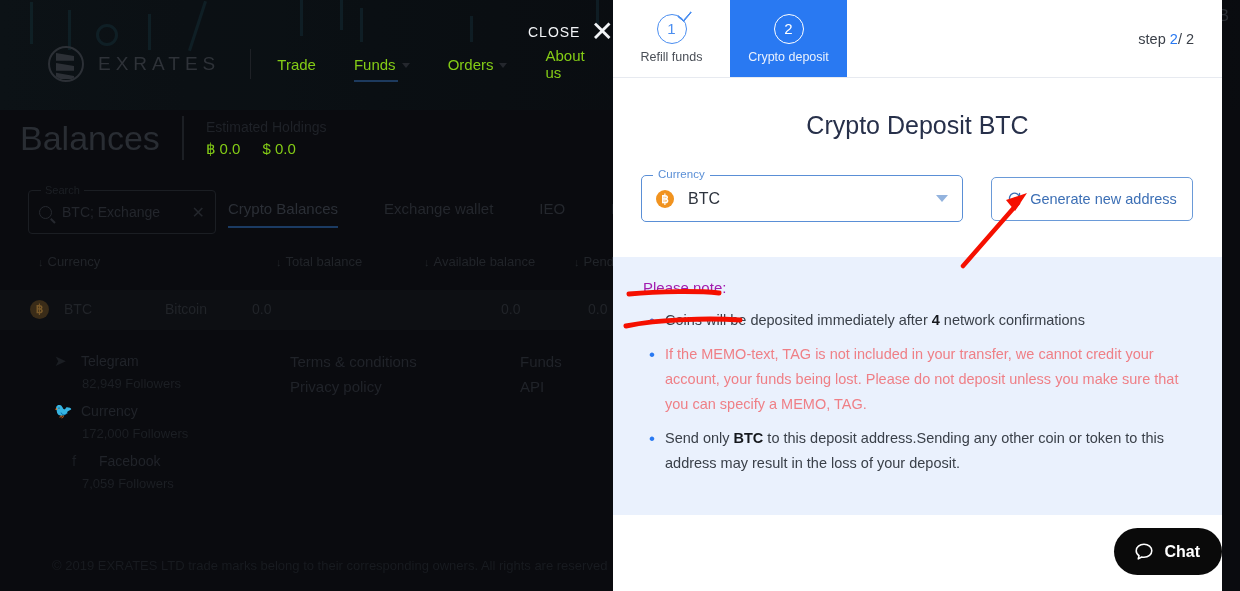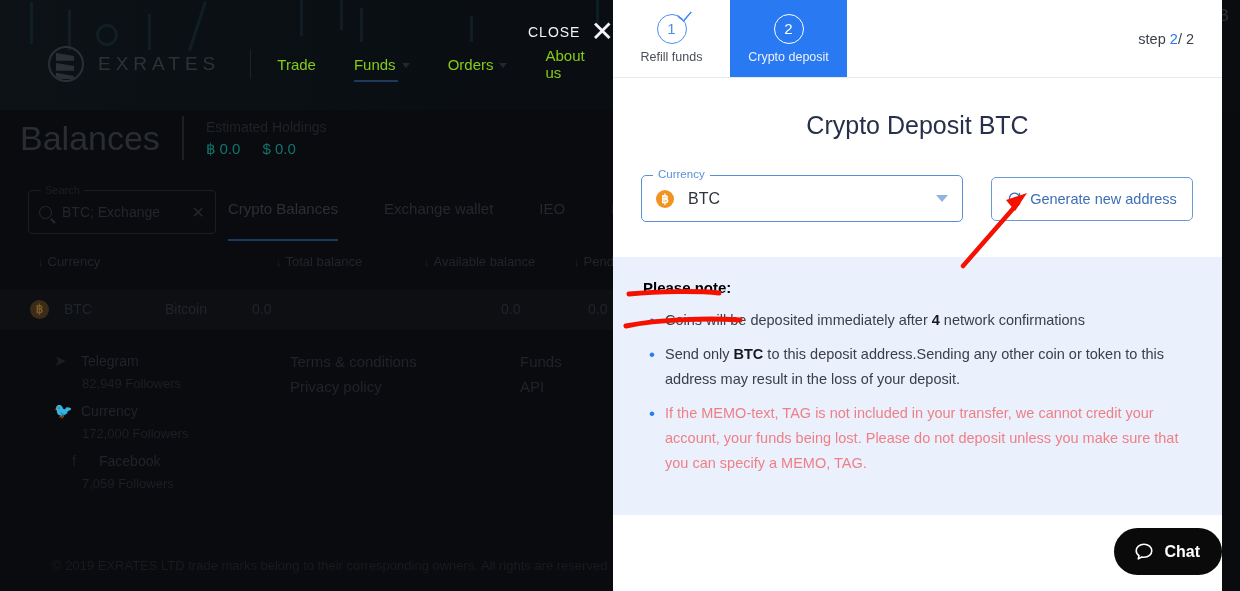"฿ 0.0" #holdings-vals { color: #0f766e -> #84cc16 }
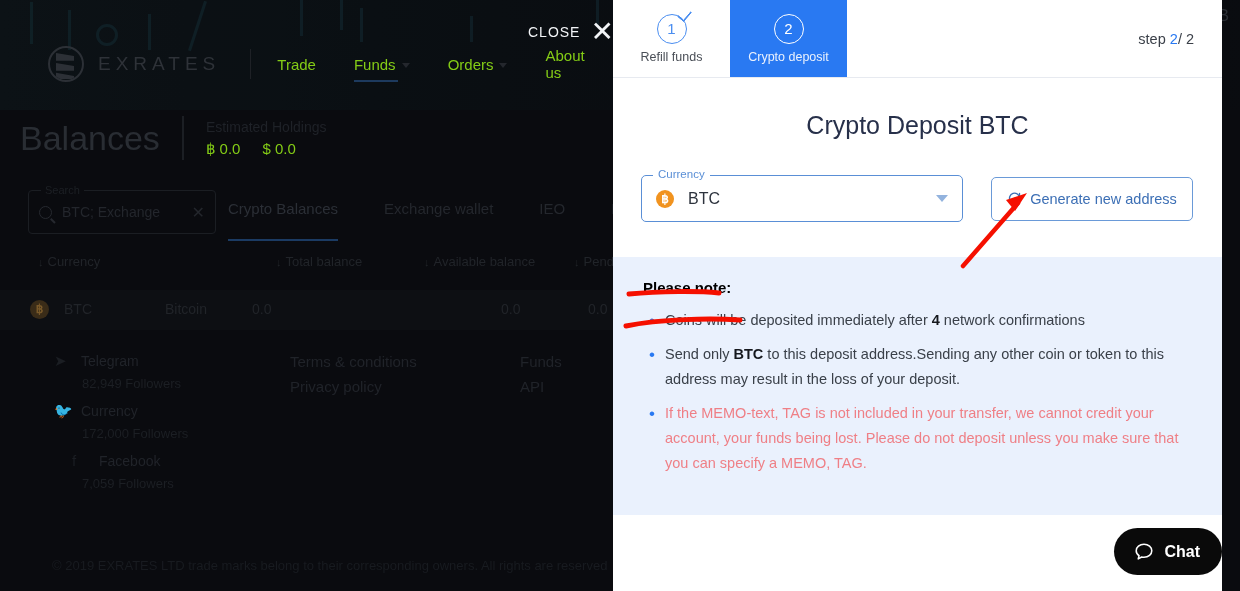"Crypto Balances" .bg-tab { padding-bottom: 24px -> 11px }
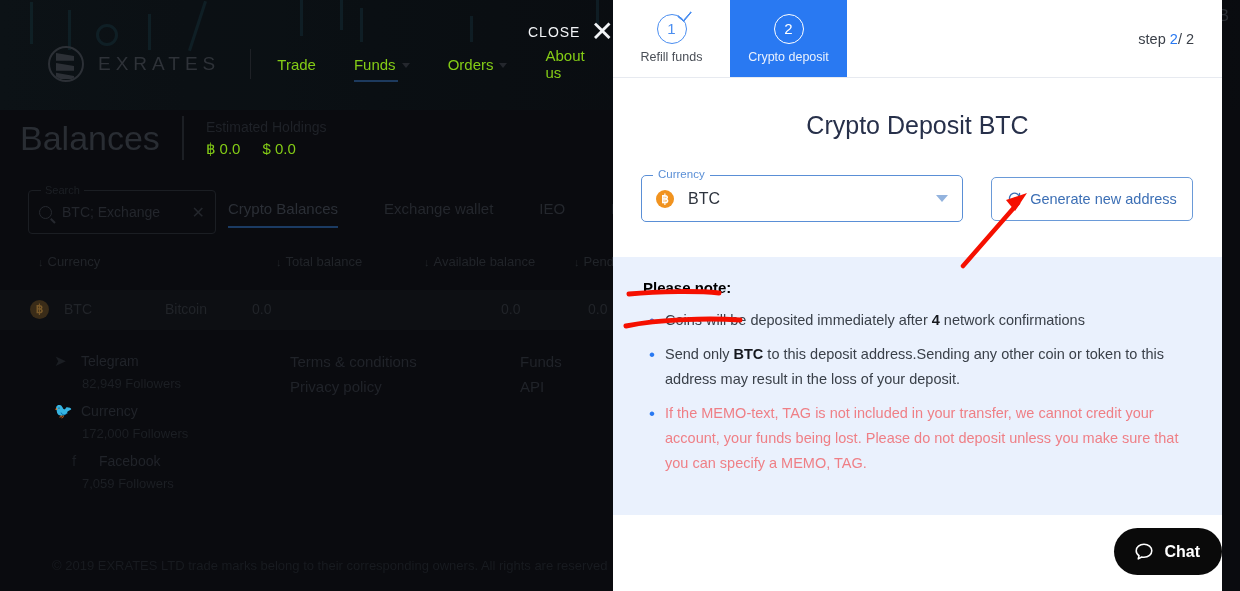"Please note:" #note-title { color: #000000 -> #a21caf; font-weight: bold -> normal }
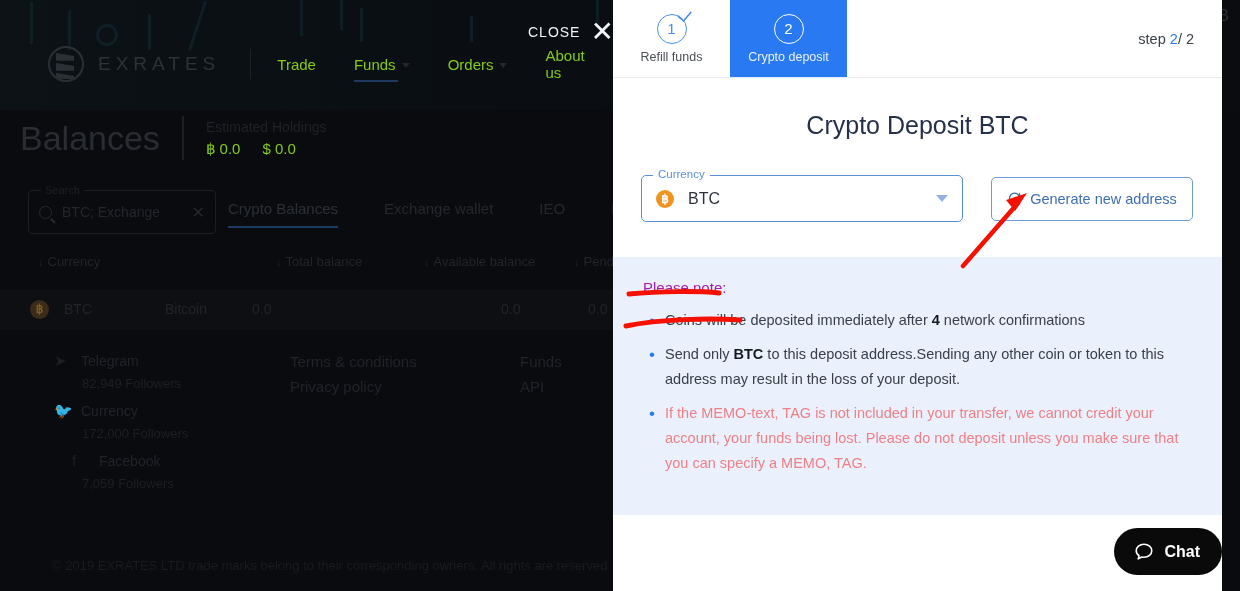"Send only BTC to this" div.note-li { order: before "If the MEMO-text, TAG is" -> after "If the MEMO-text, TAG is" }
